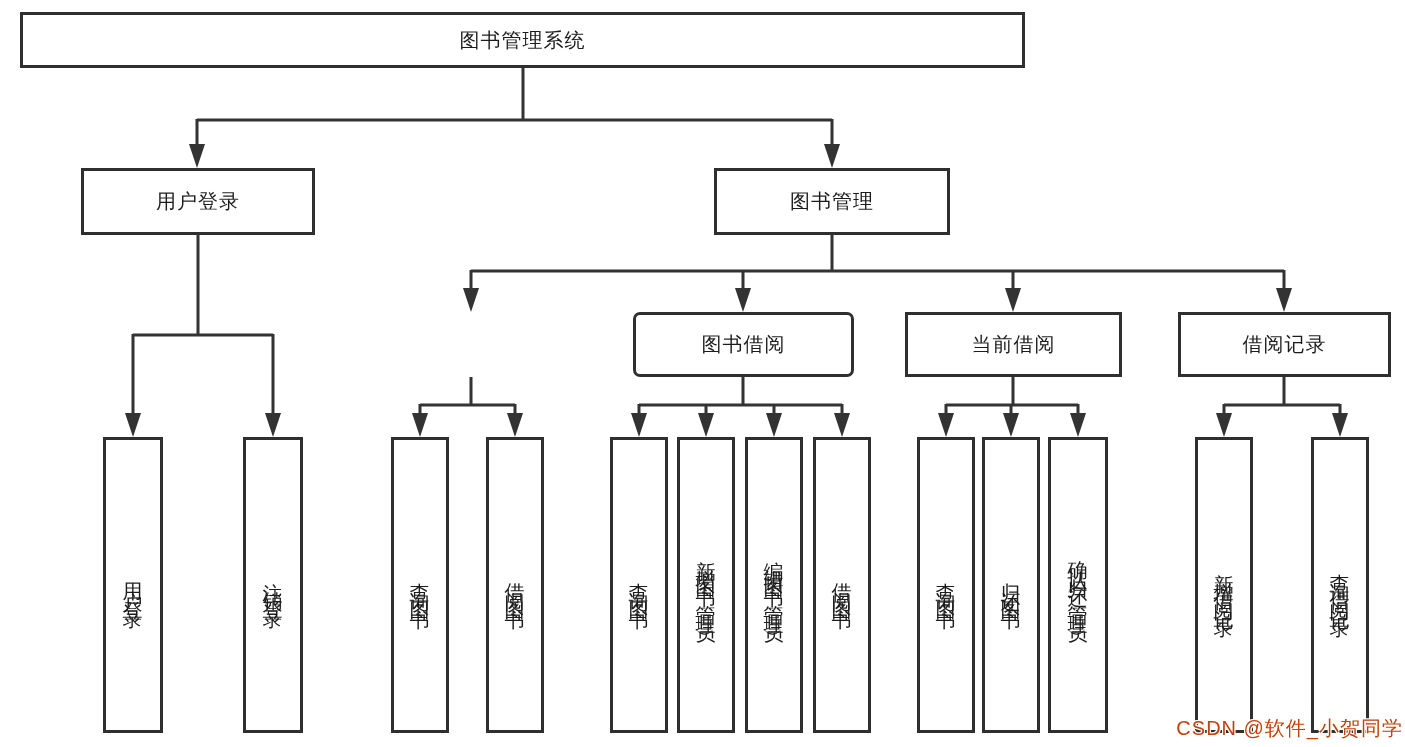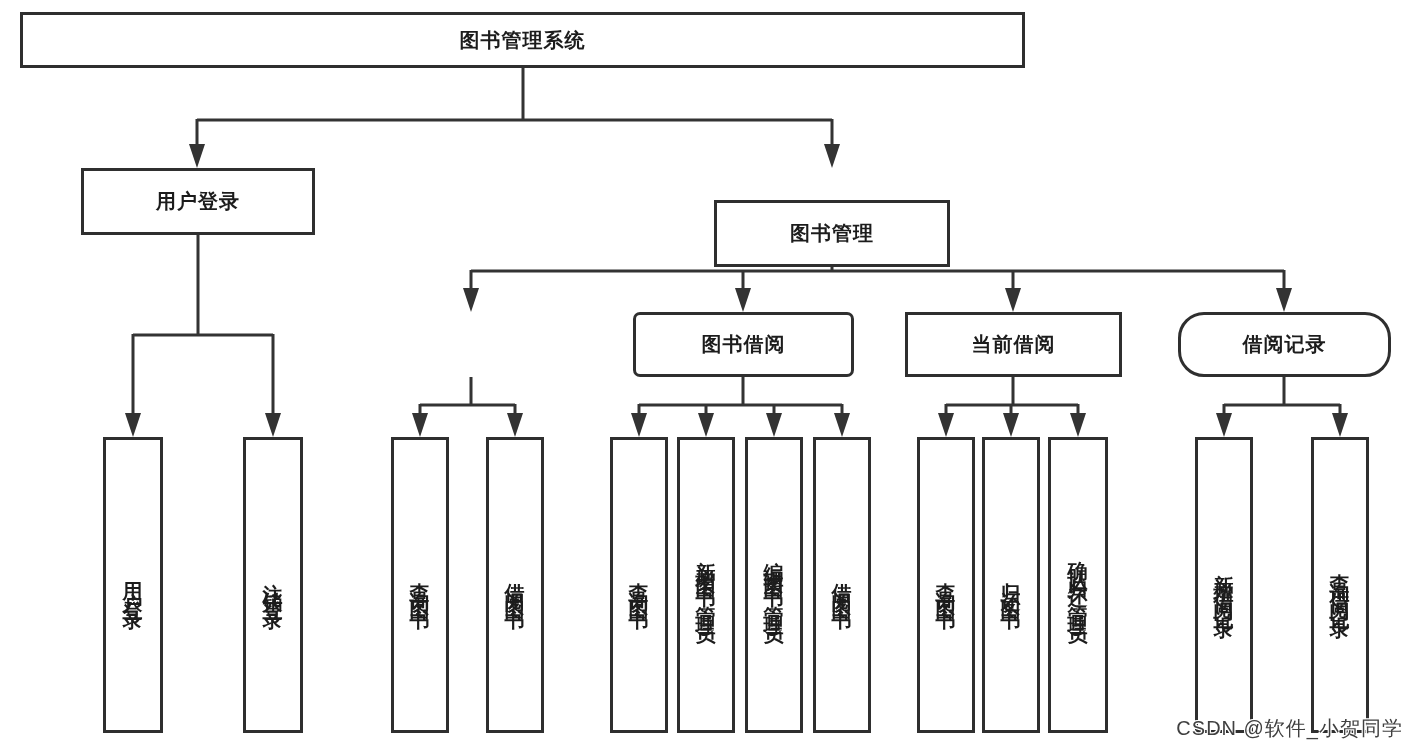"图书管理系统" .box { font-weight: bold -> none }
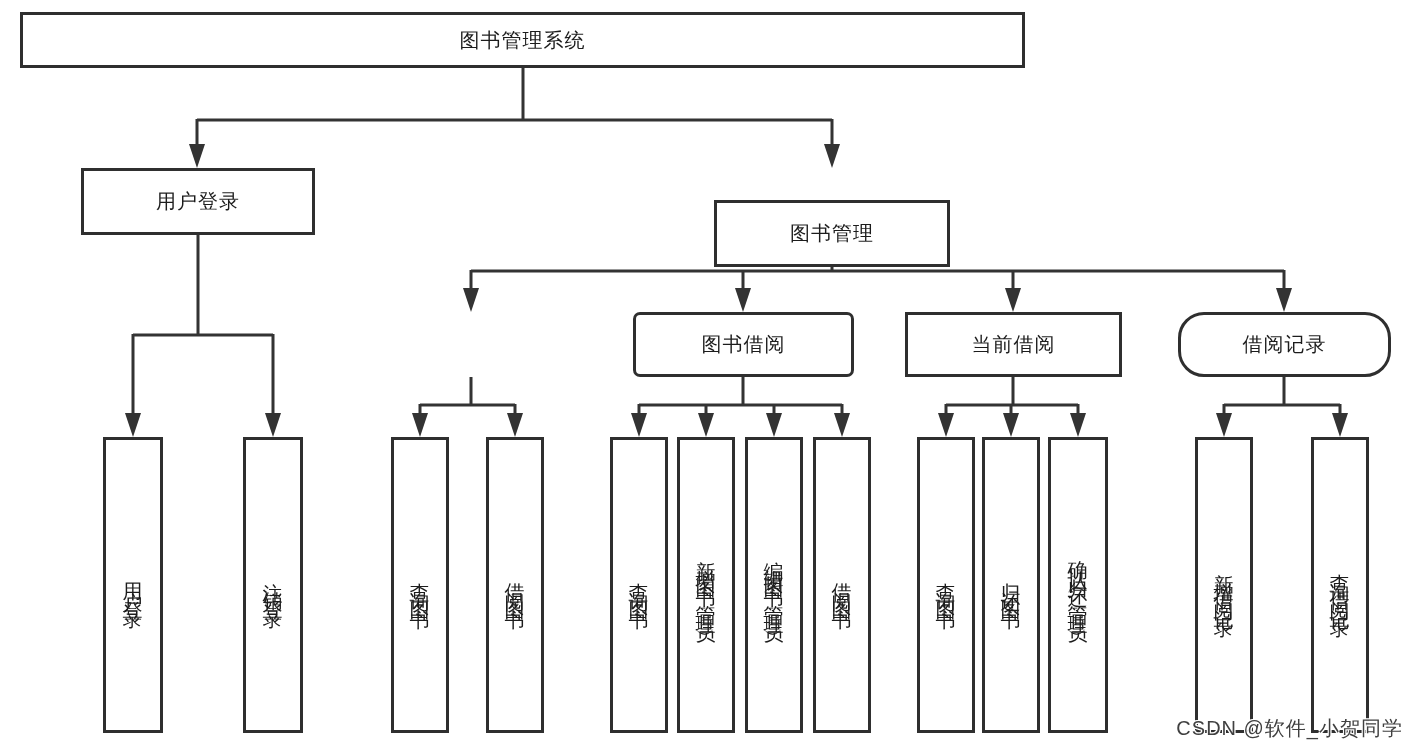"图书管理" div.box { margin-top: 32px -> none }
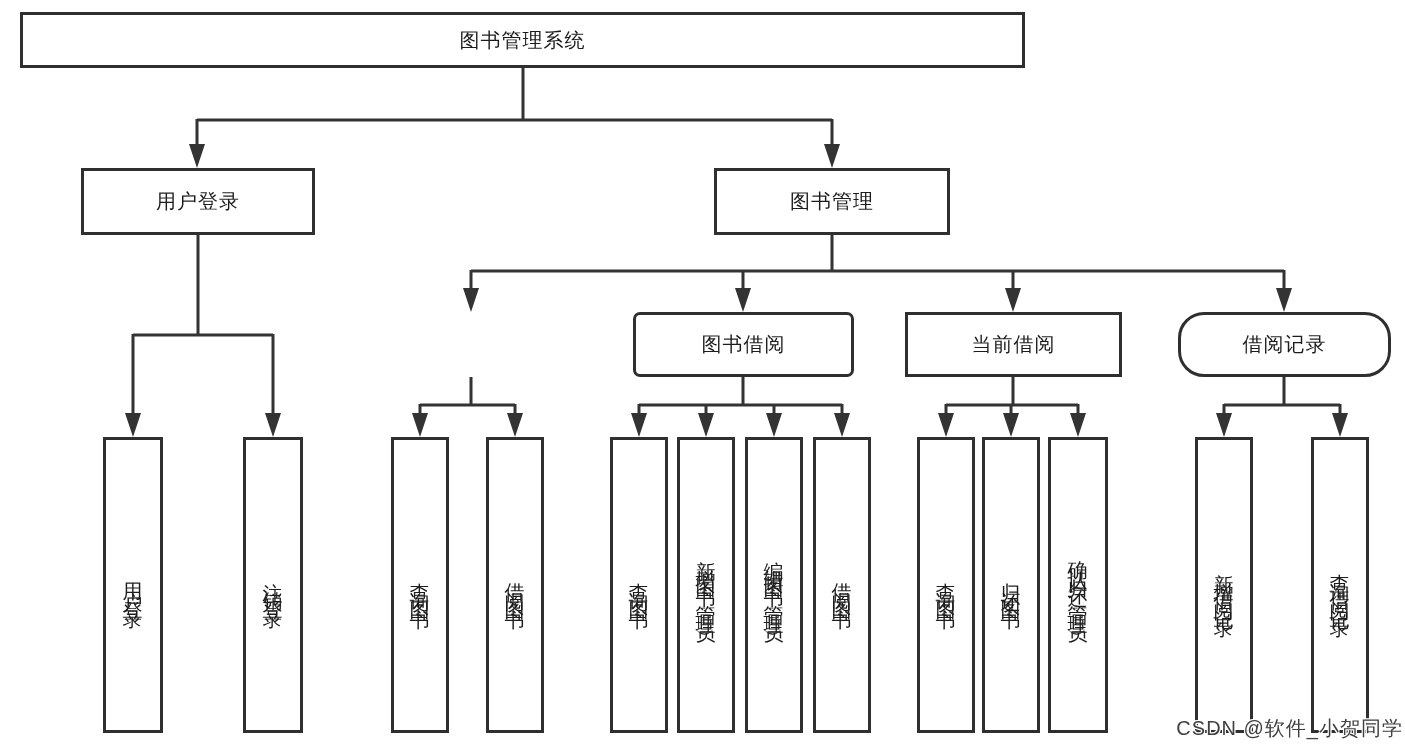"借阅记录" div.box { border-radius: 26px -> none }
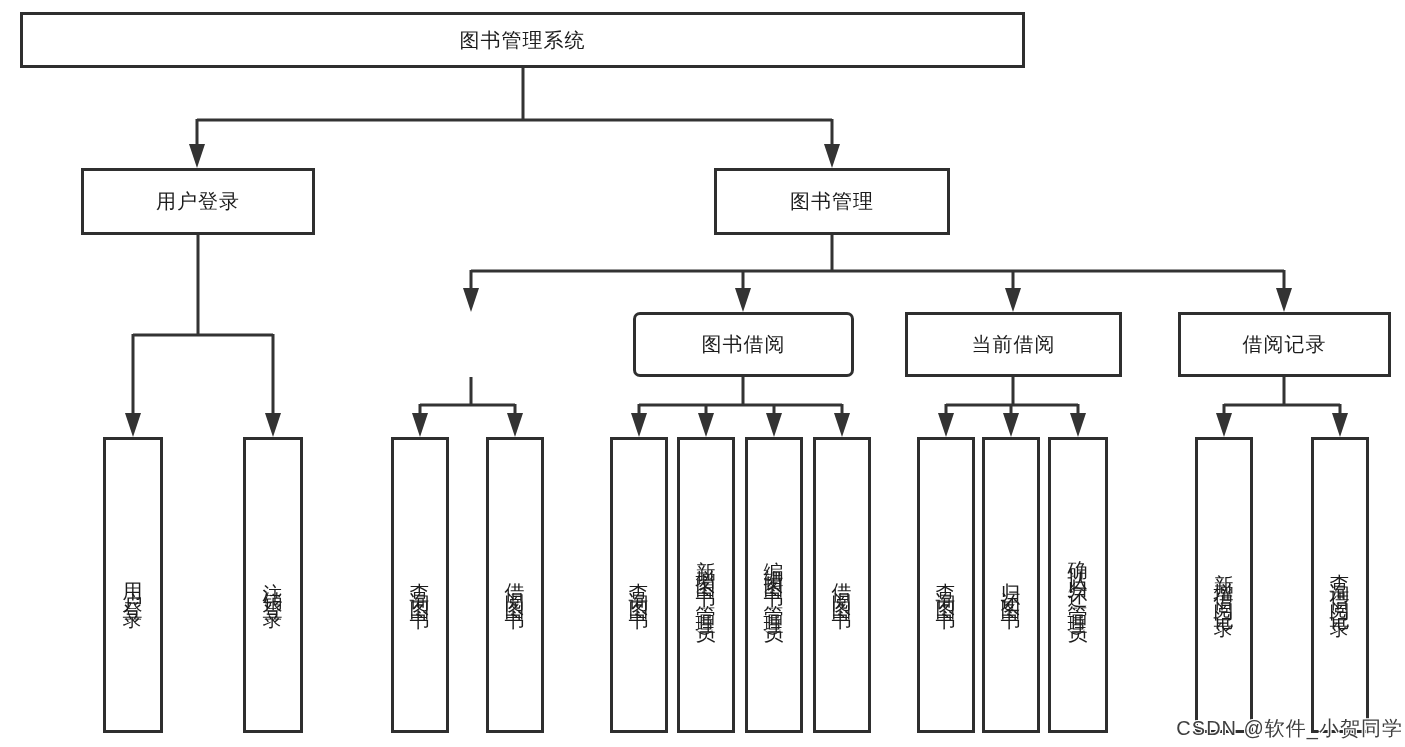"CSDN @软件_小贺同学" #watermark { color: #404040 -> #c2410c }
